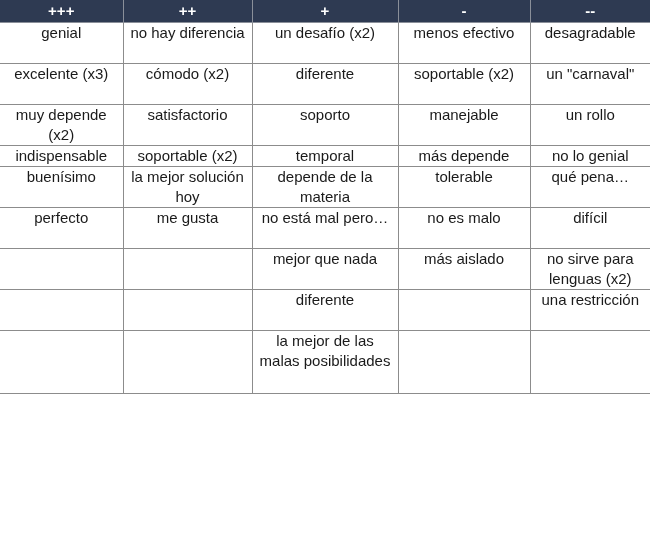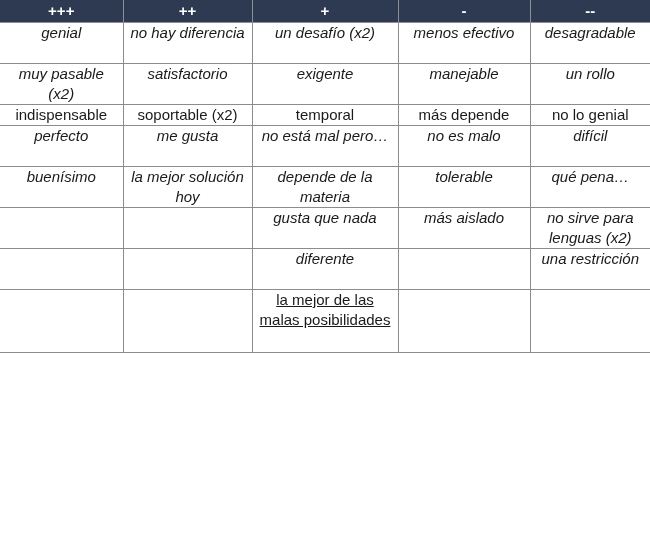"genial" tr.h41 td { font-style: italic -> none }
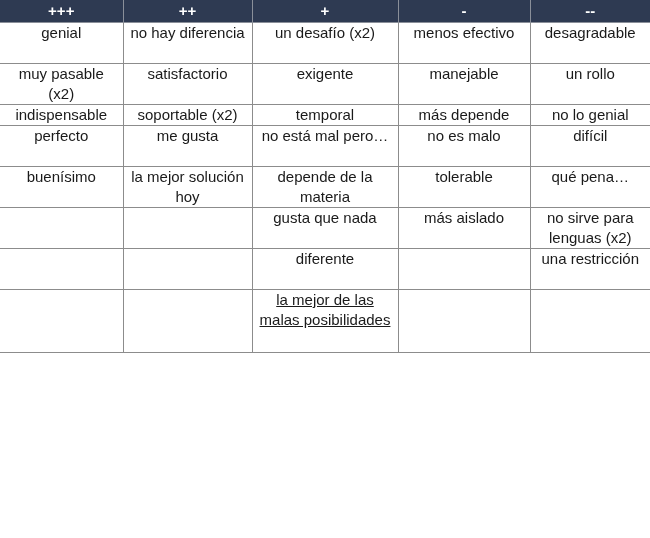"excelente (x3)" tr.h41 { html: none -> <tr> <td>excelente (x3)</td> <td>cómodo (x2)</td> <td>diferente</td> <td>soportable (x2)</td> <td>un "carnaval"</td> </tr> }
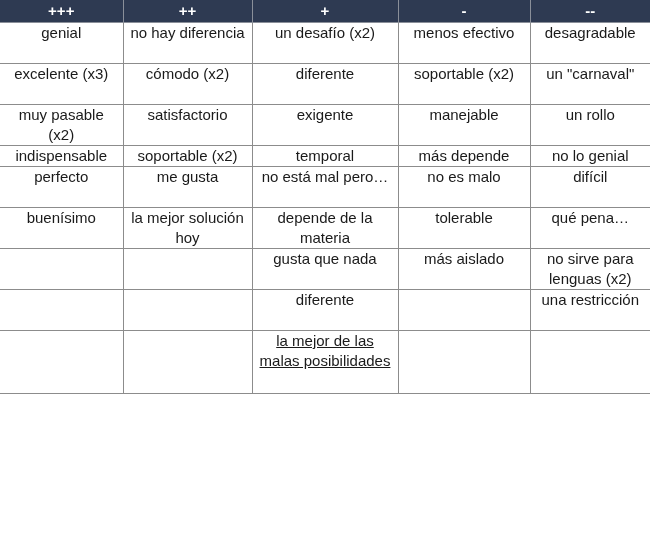"muy pasable (x2)" td { text: pasable -> depende }
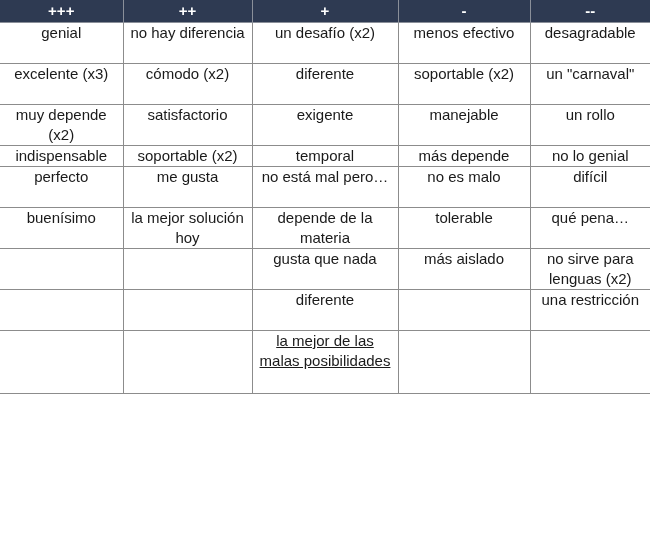"exigente" td { text: exigente -> soporto }
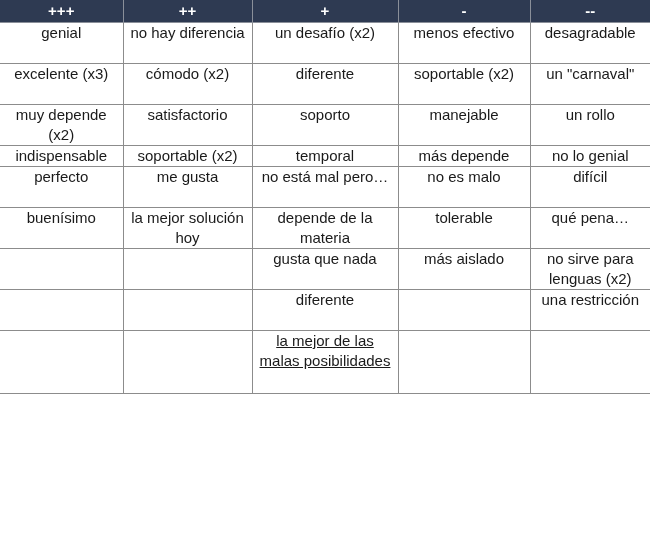"perfecto" tr.h41 { order: before "buenísimo" -> after "buenísimo" }
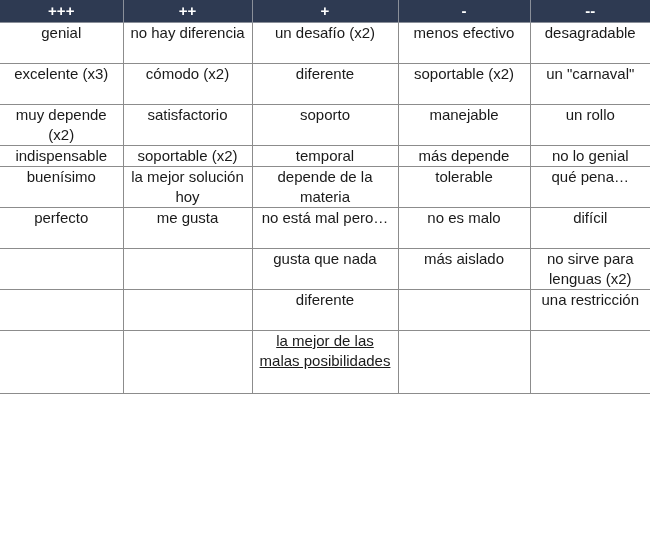"gusta que nada" td { text: gusta -> mejor }
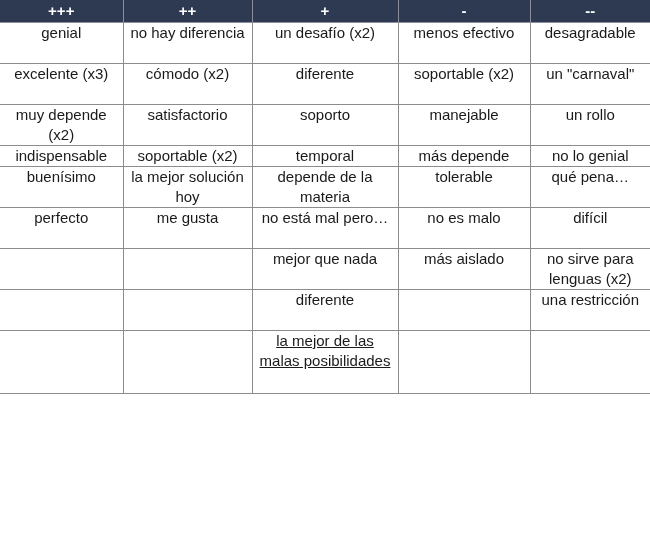"la mejor de las malas" tr.h62 td { text-decoration: underline -> none }
